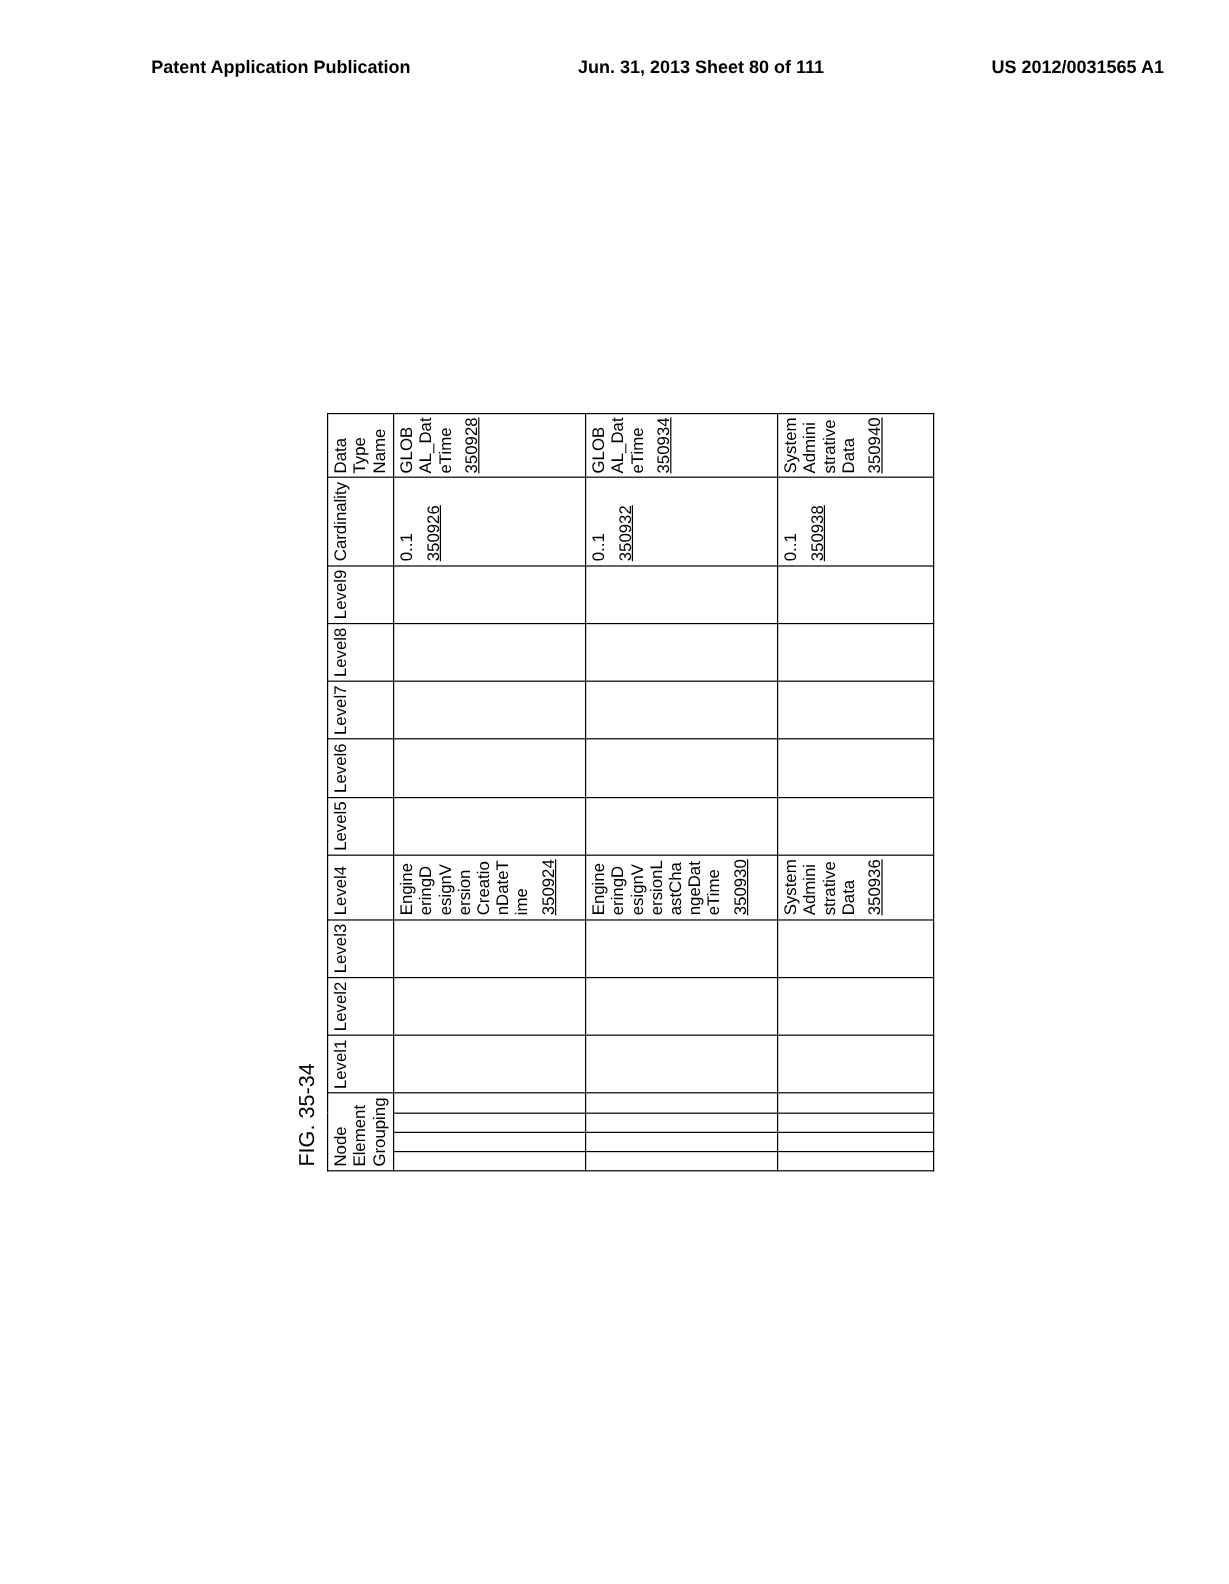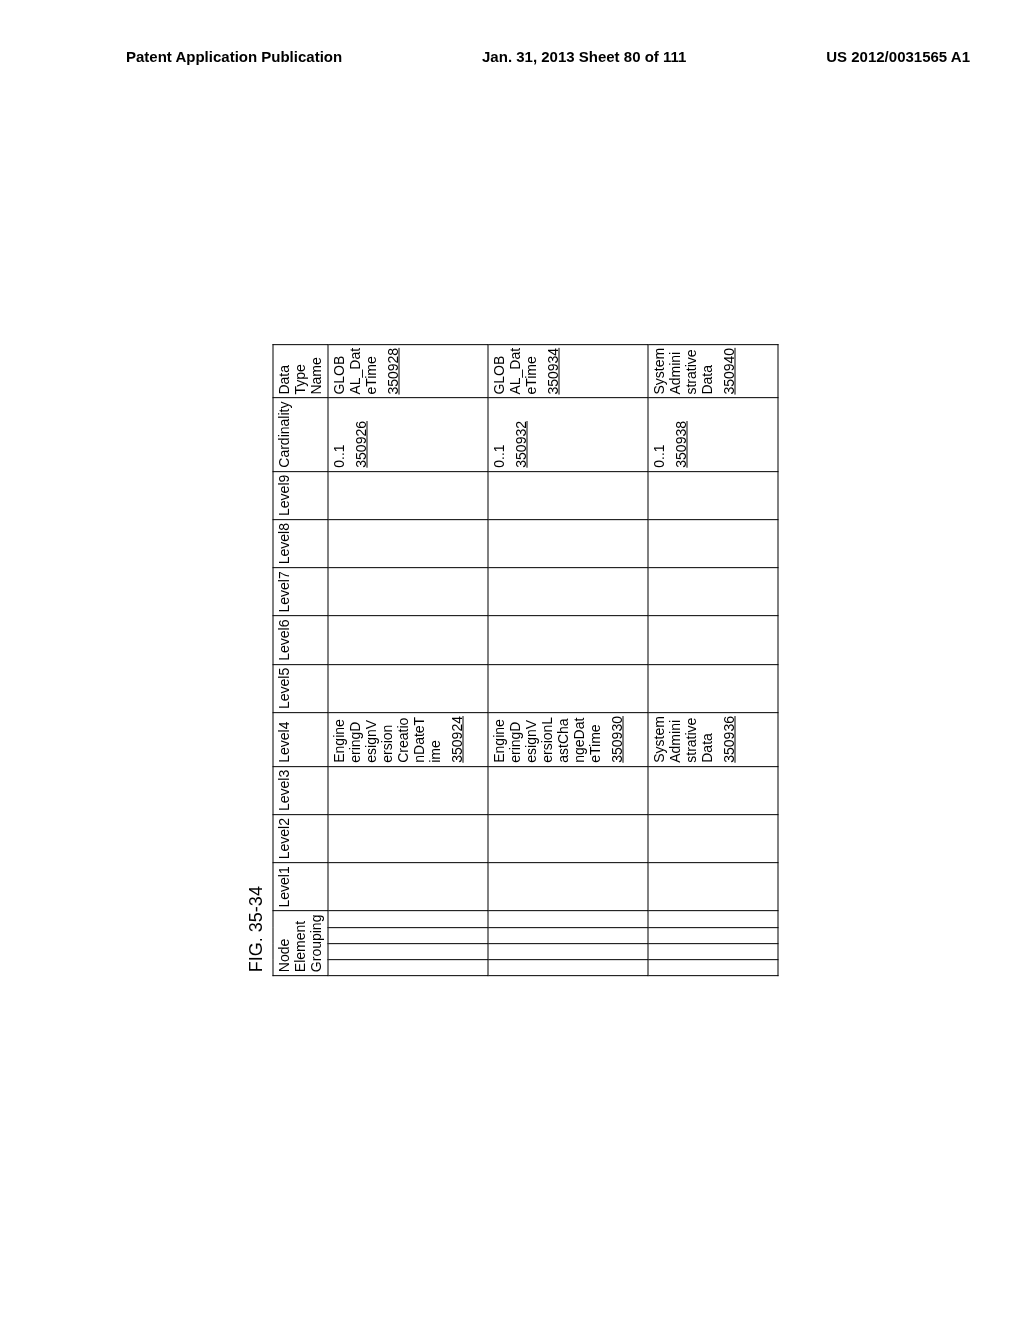"Jan. 31, 2013 Sheet 80" span { text: Jan -> Jun }
